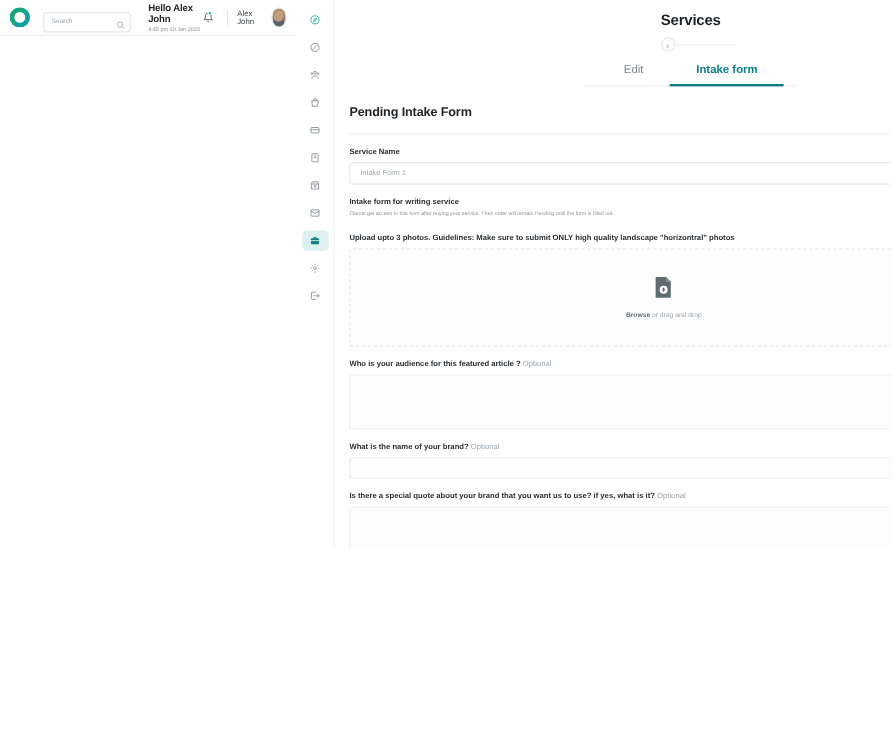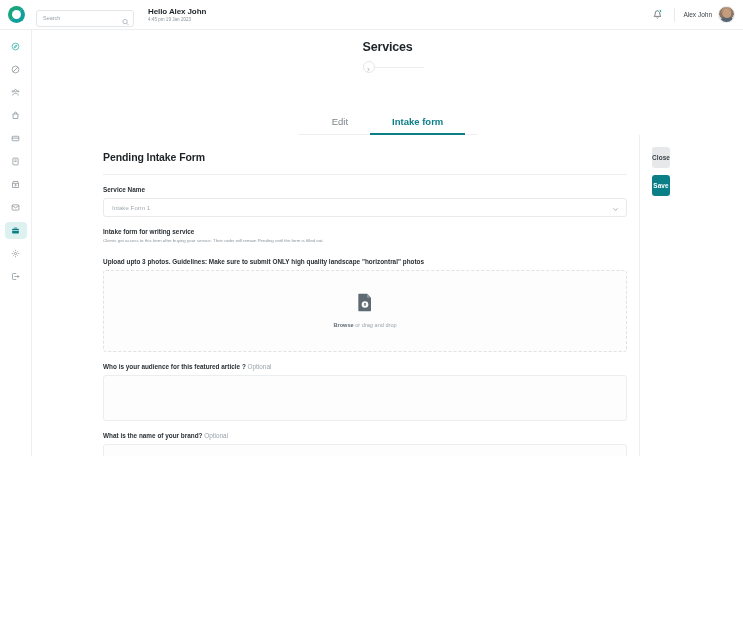"Hello Alex John" .app { flex-direction: column -> none }
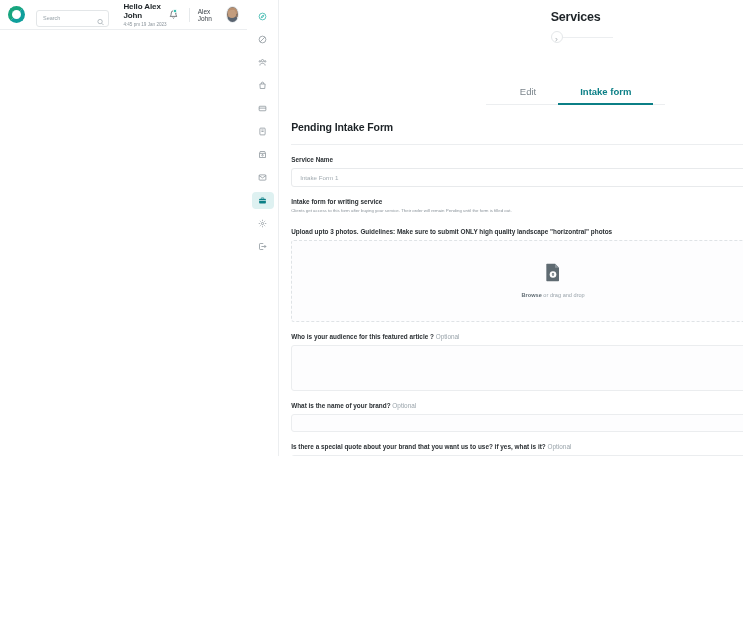"Intake form" .tab.active { margin-top: 33px -> none }
